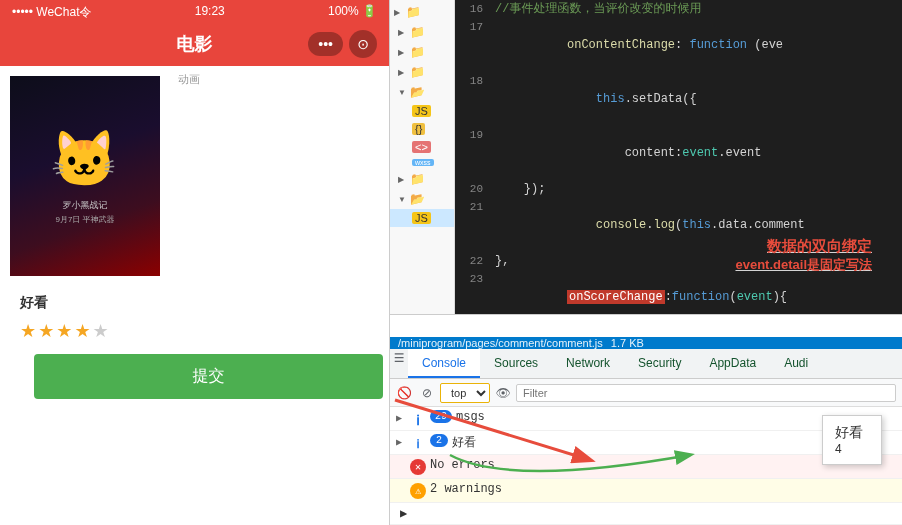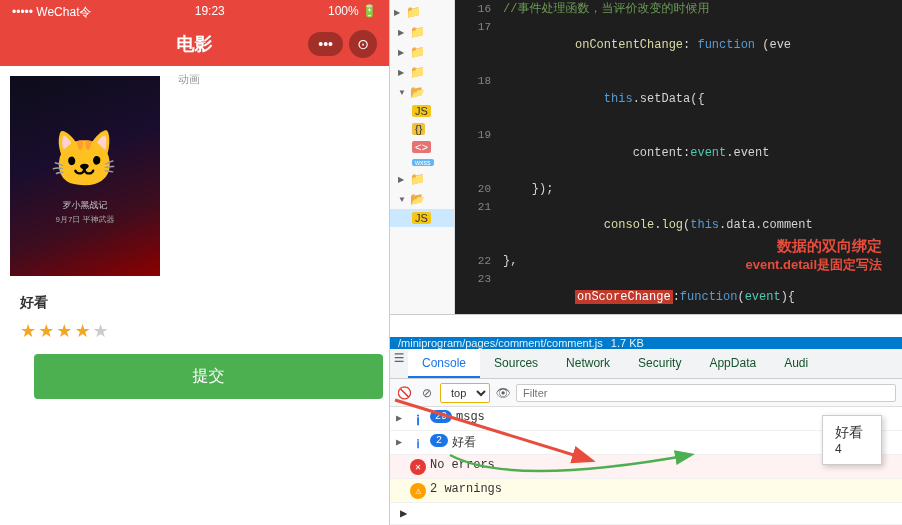"16" .code-line { padding: 0 8px -> 0 0 }
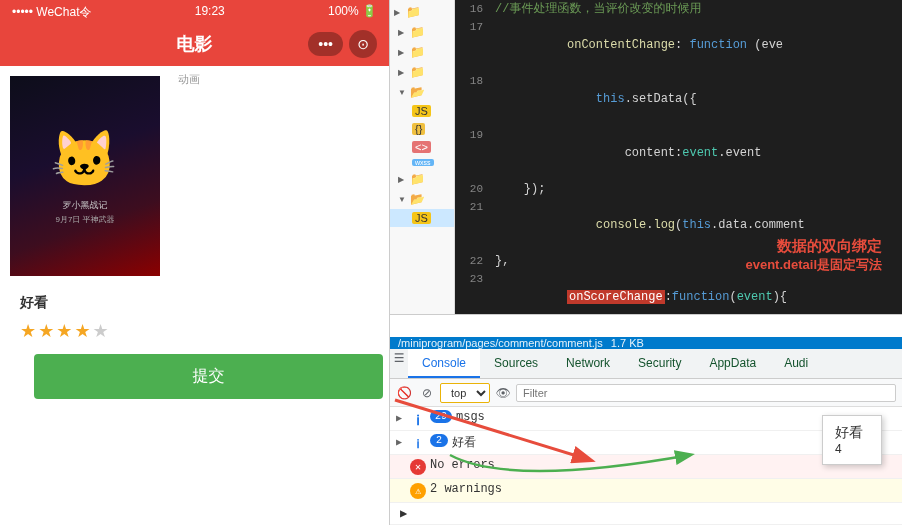"数据的双向绑定" .code-annotations { right: 20px -> 30px; text-decoration: none -> underline }
